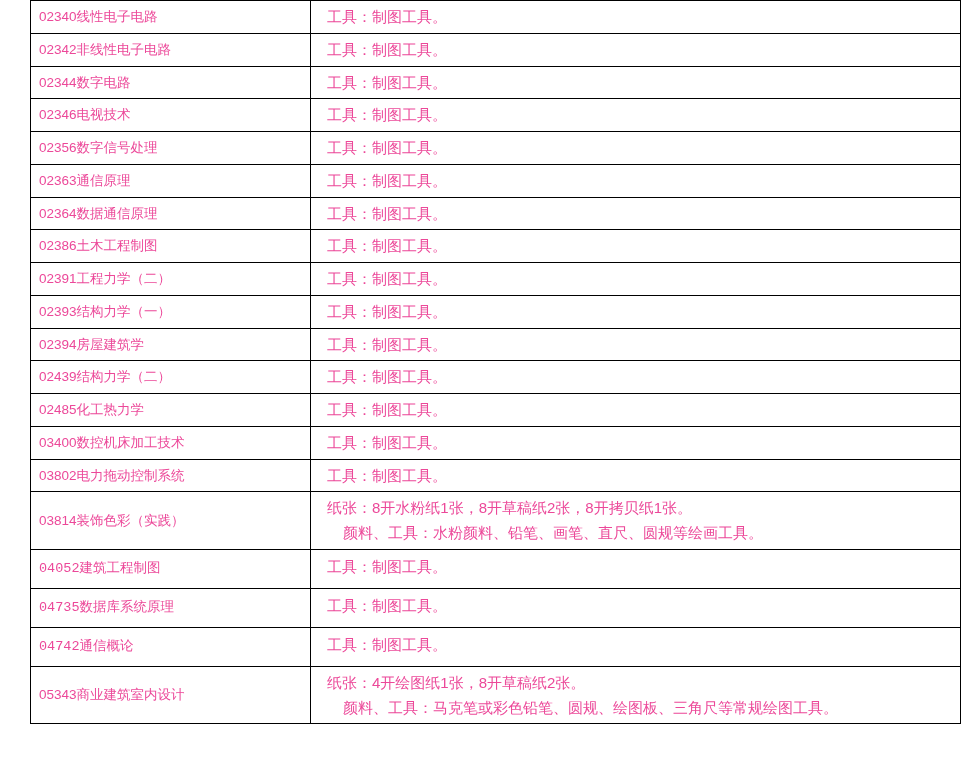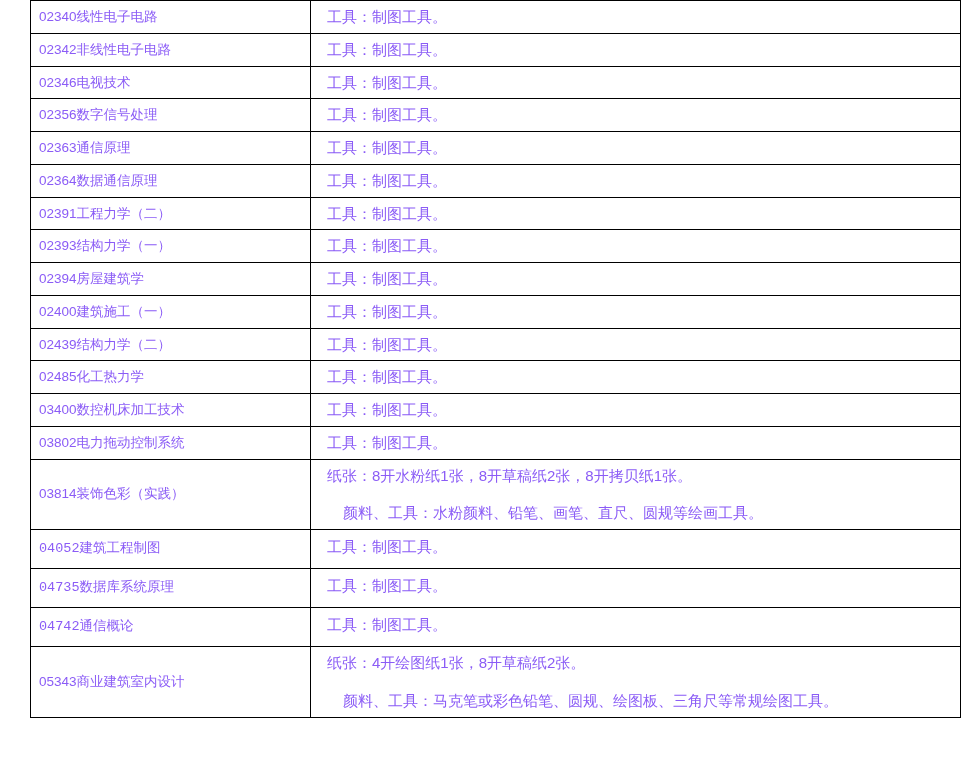"02340线性电子电路" table.course-table td { color: #8b5cf6 -> #ec4899 }
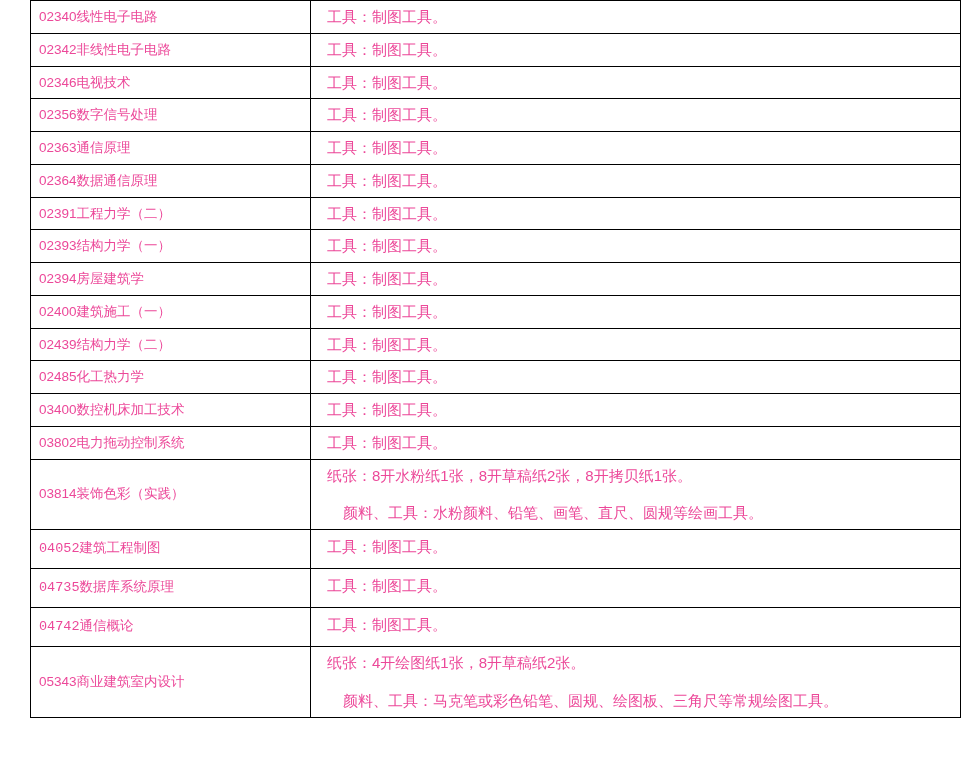"02344数字电路" tr.short { html: none -> <tr> <td> <div>02344数字电路</div> </td> <td> <div> <div>工具：制图工具。</div> </div> </td> </tr> }
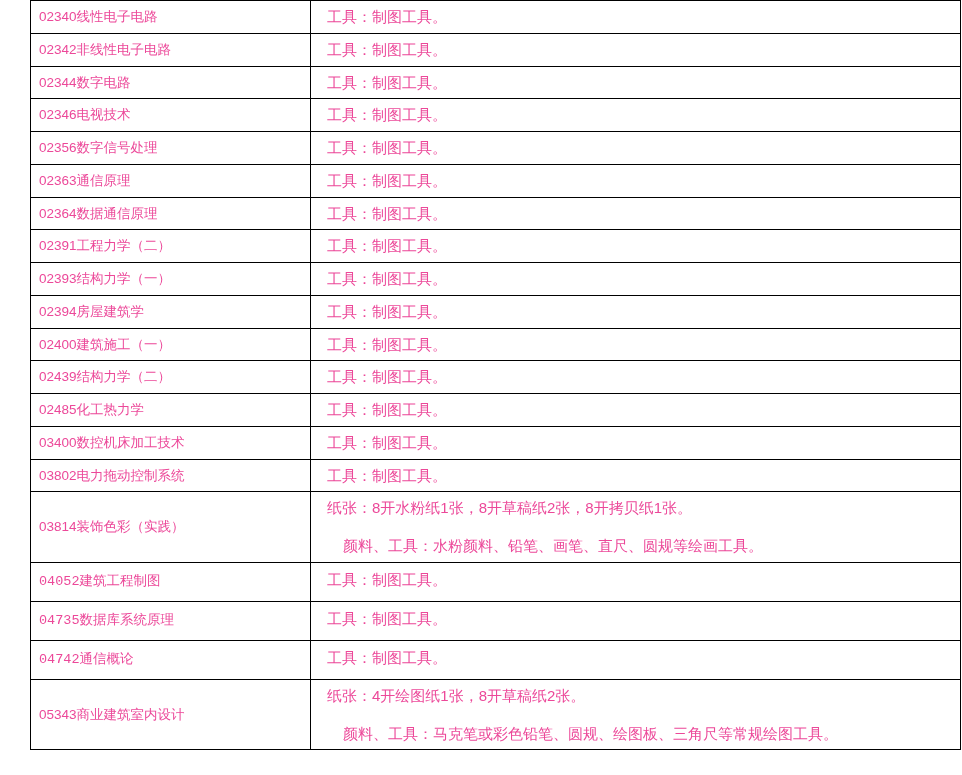"02386土木工程制图" tr.short { html: none -> <tr> <td> <div>02386土木工程制图</div> </td> <td> <div> <div>工具：制图工具。</div> </div> </td> </tr> }
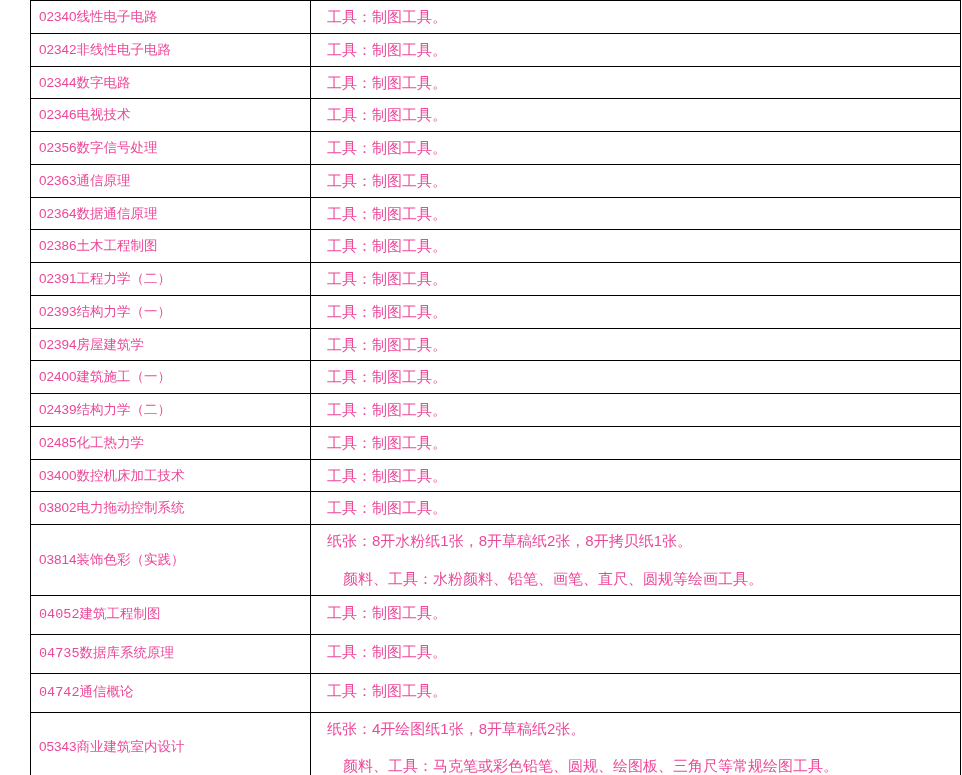"02400建筑施工（一）" tr.short { html: <tr> <td> <div>02400建筑施工（一）</div> </td> <td> <div> <div>工具：制图工具。</div> </div> </td> </tr> -> none }
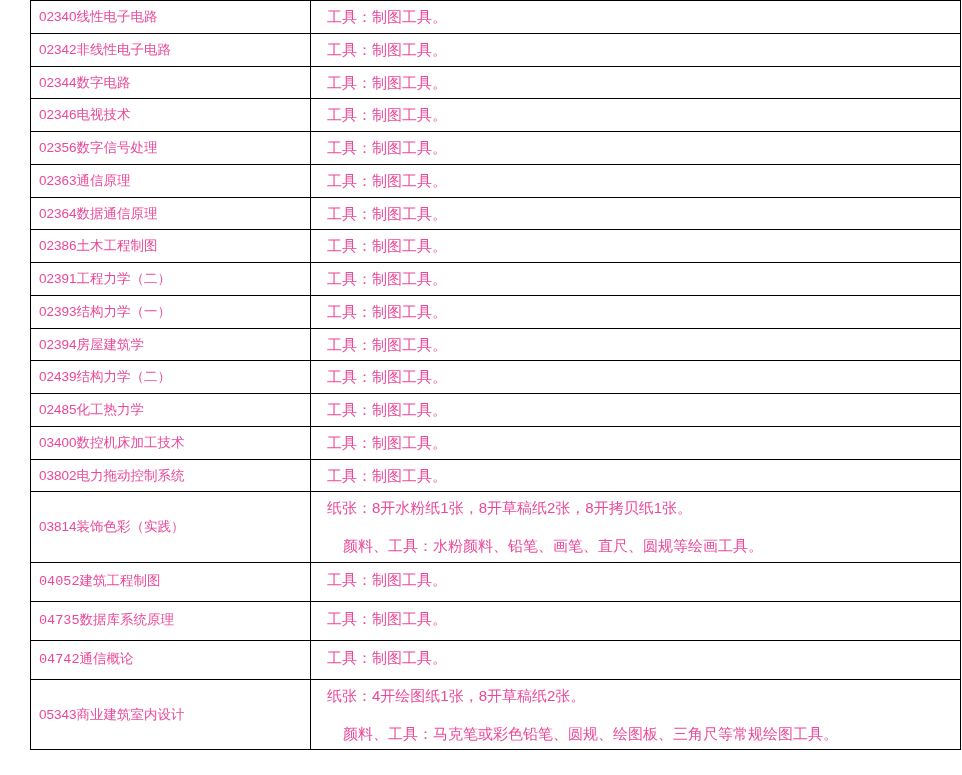"颜料、工具：水粉颜料、铅笔、画笔、直尺、圆规等绘画工具。" .tool-block .tool-line + .tool-line { margin-top: 16px -> 3px }
